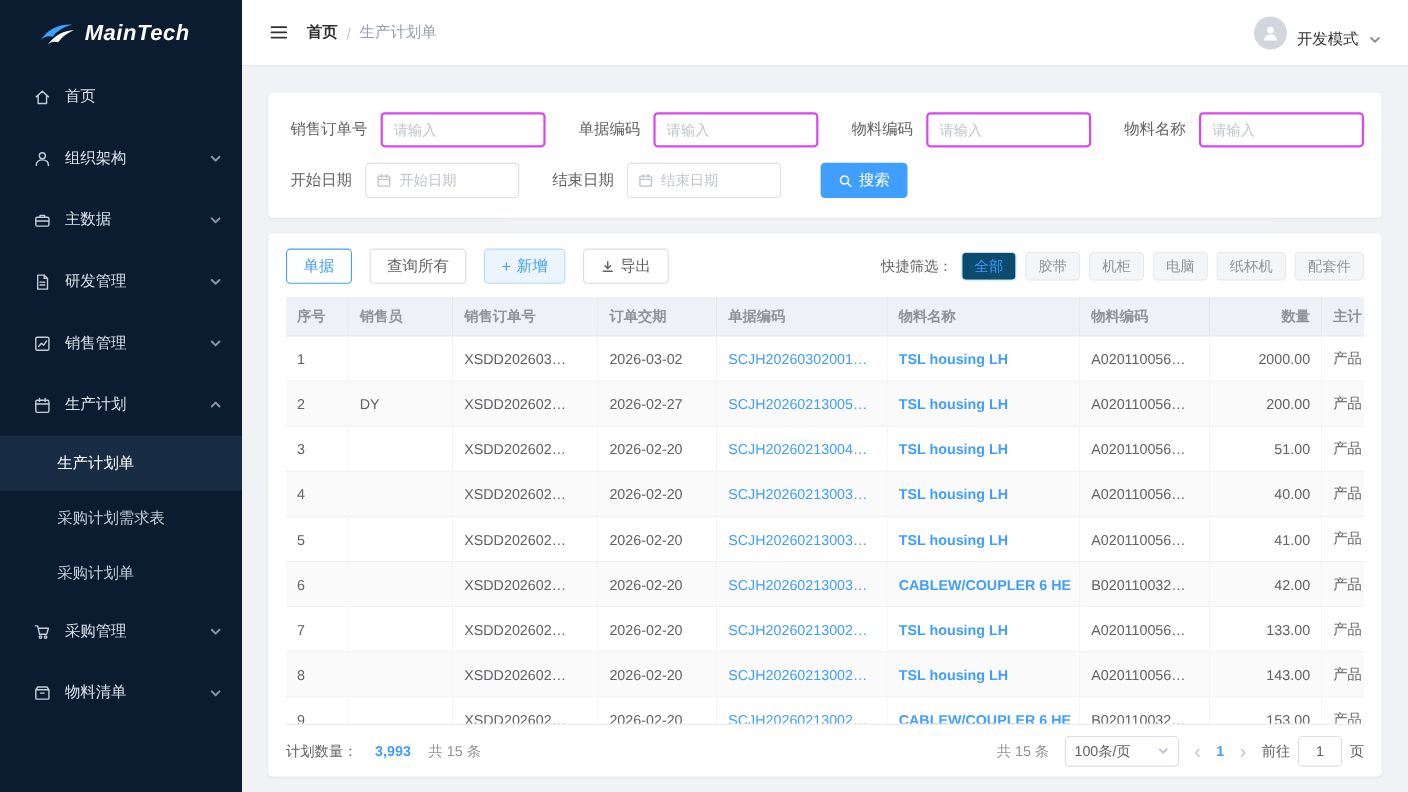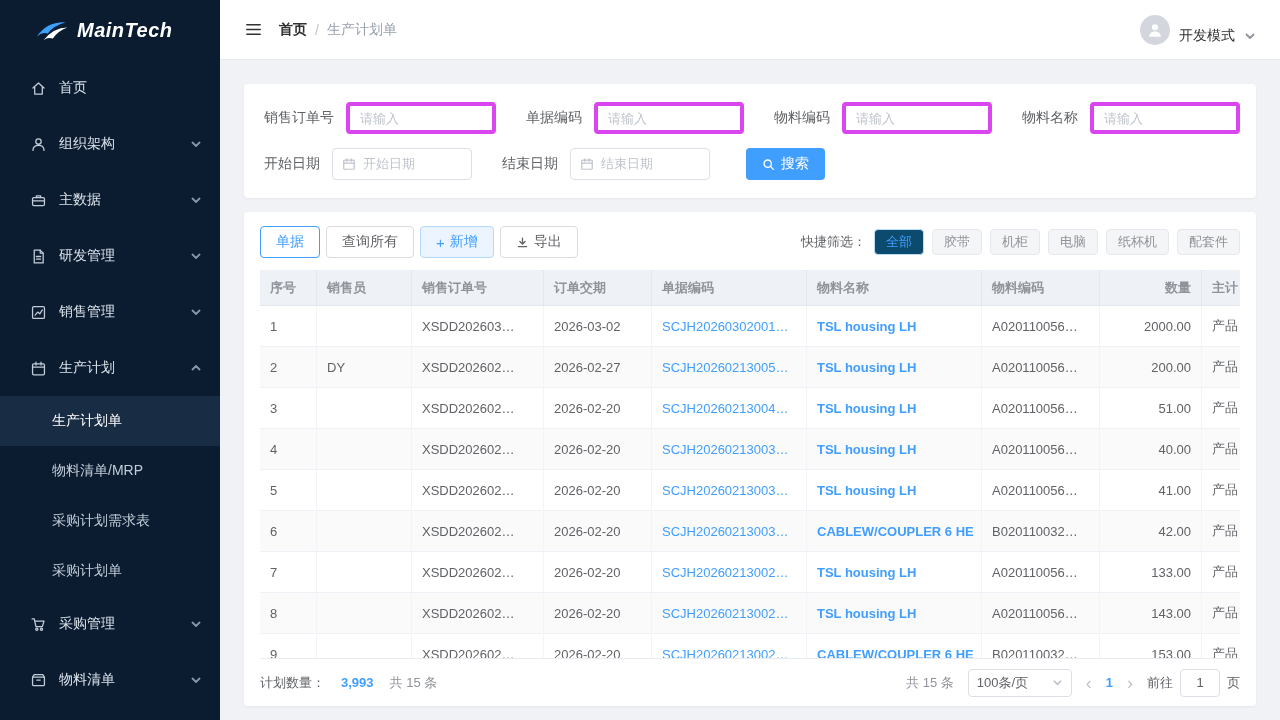"请输入" .f-input { border: 4px solid #d946ef -> 2px solid #d946ef }
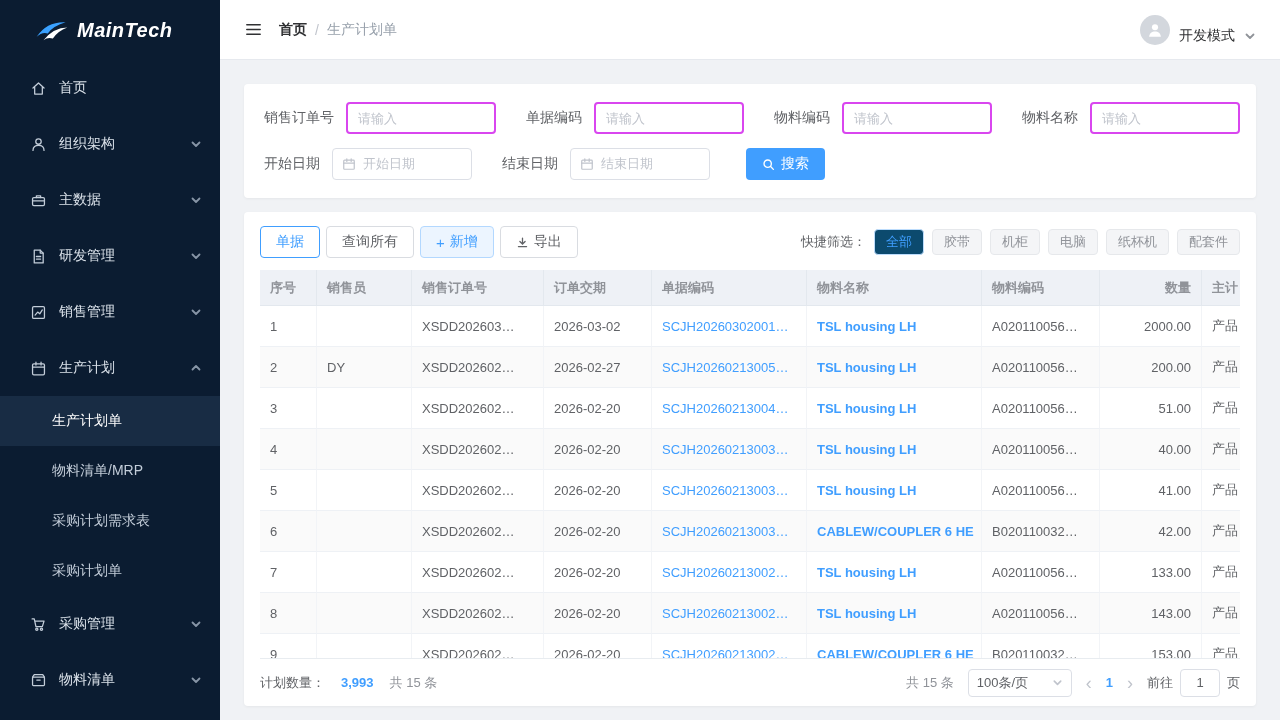"单据" .btn { margin-right: 6px -> 16px }
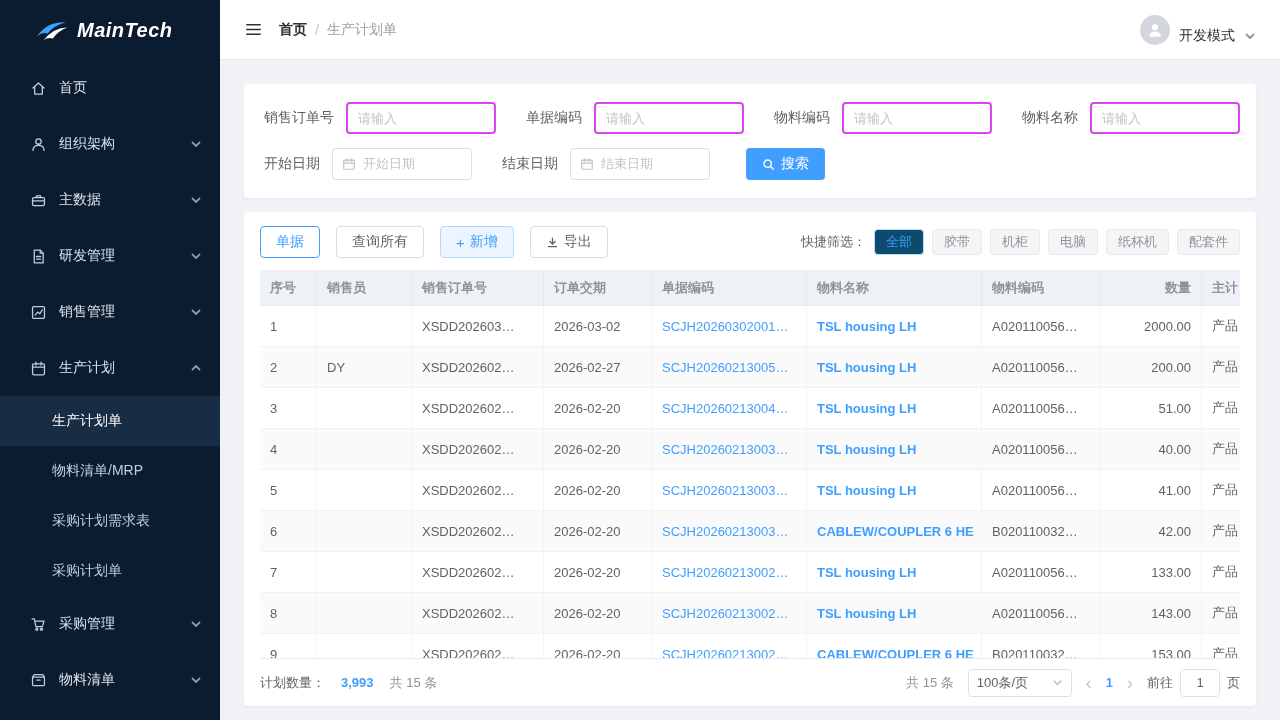"物料清单/MRP" div.nav-sub { html: <div> <span>物料清单/MRP</span> </div> -> none }
